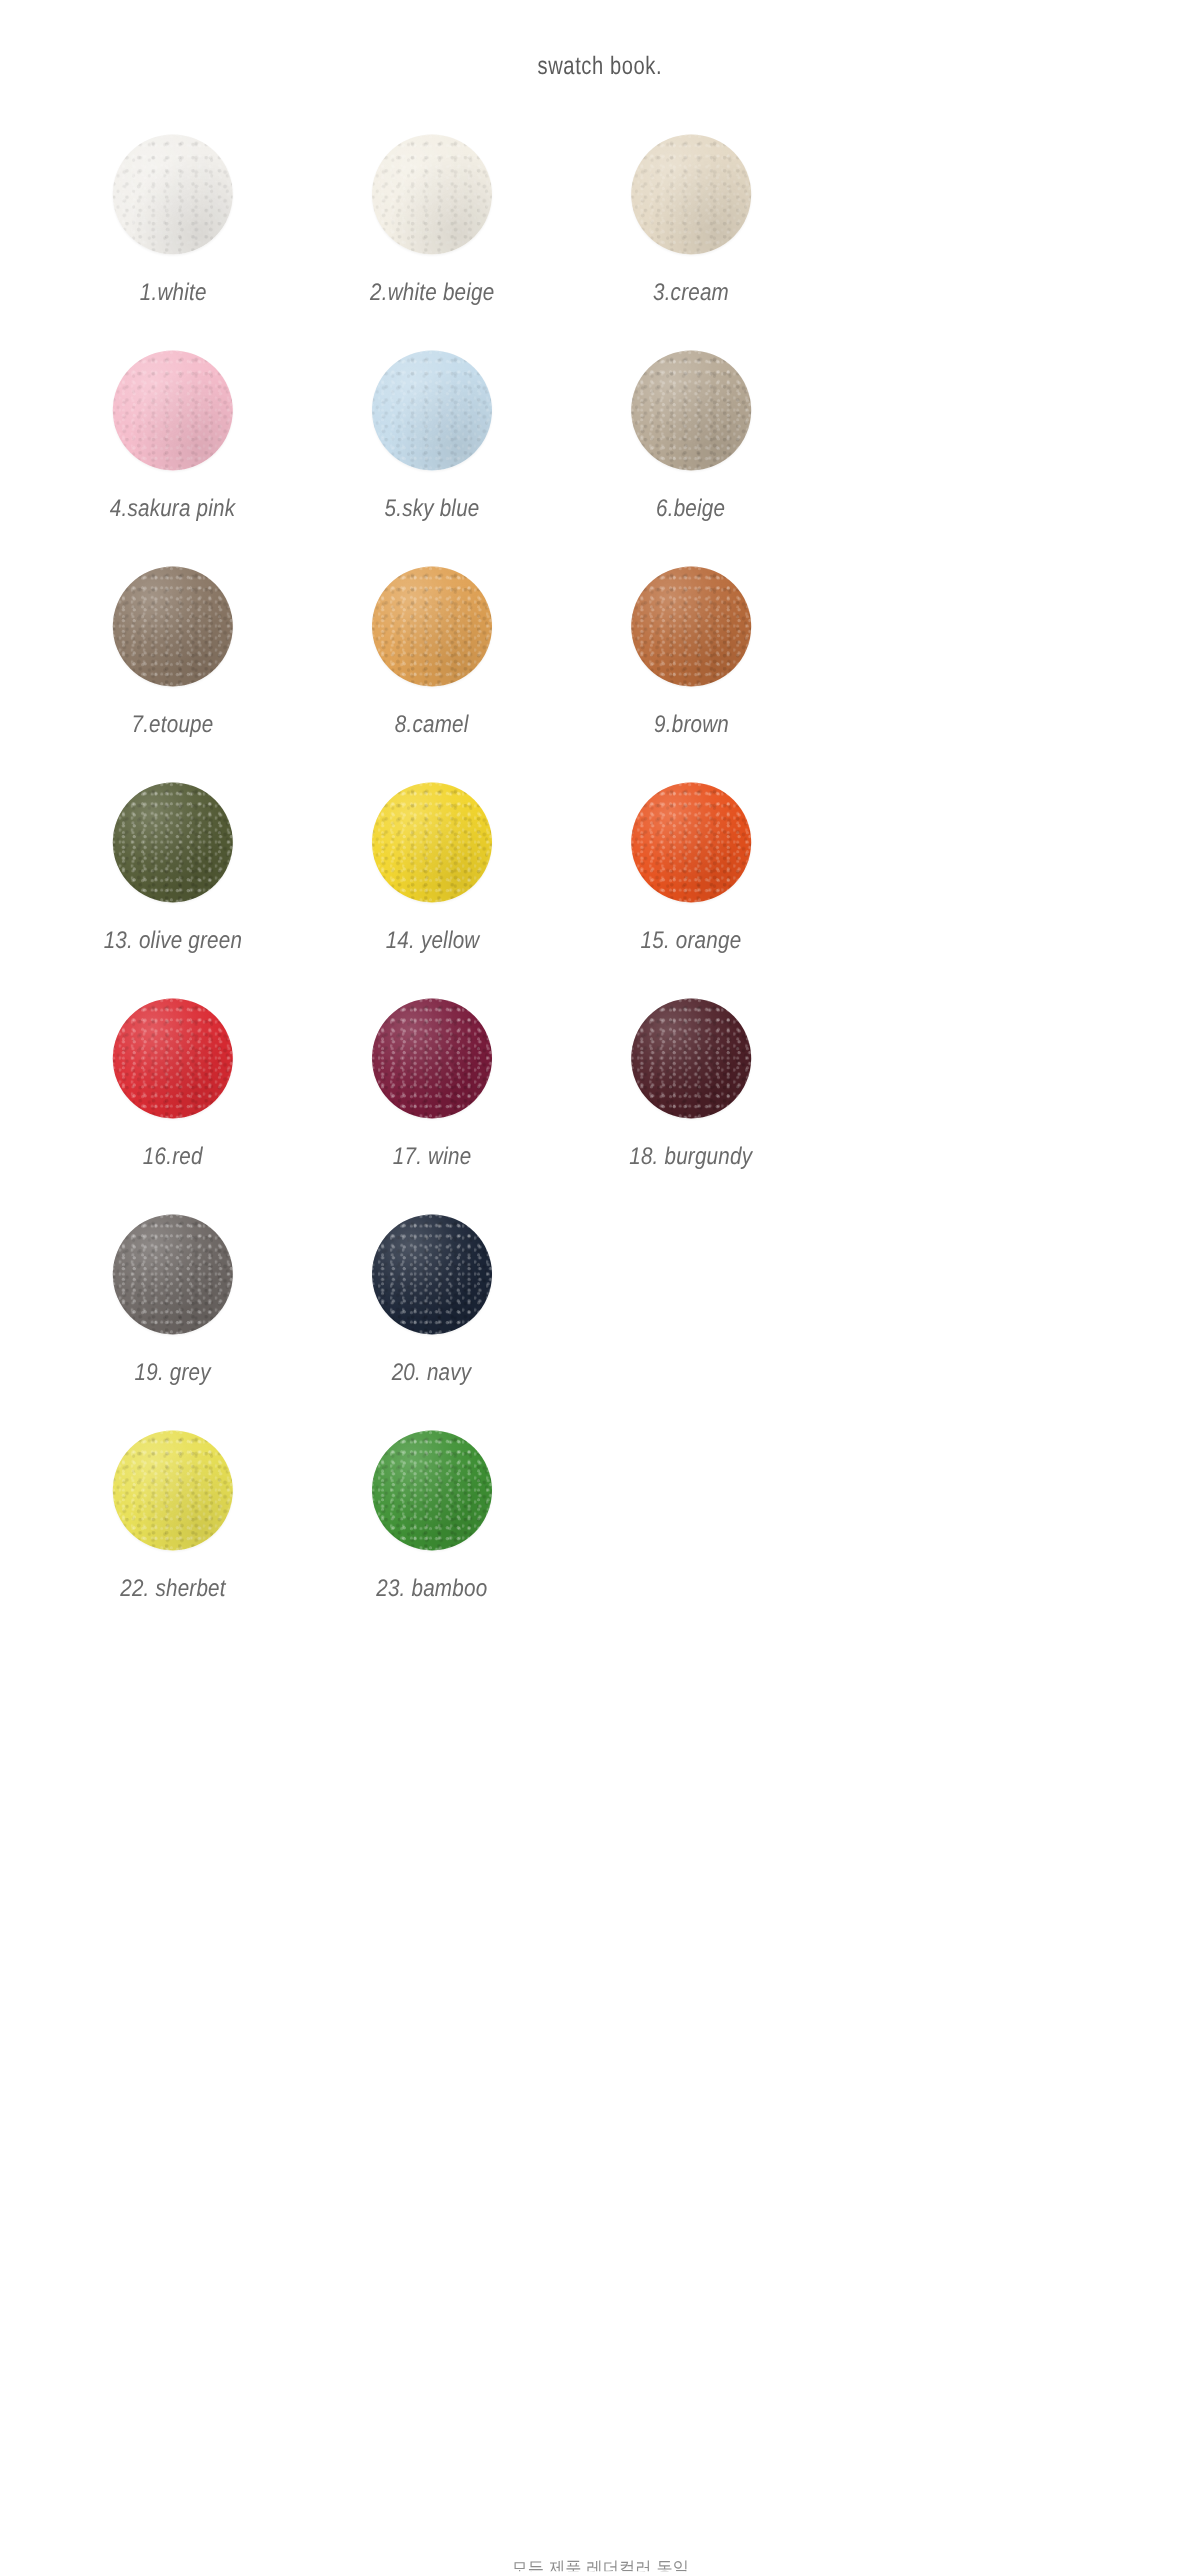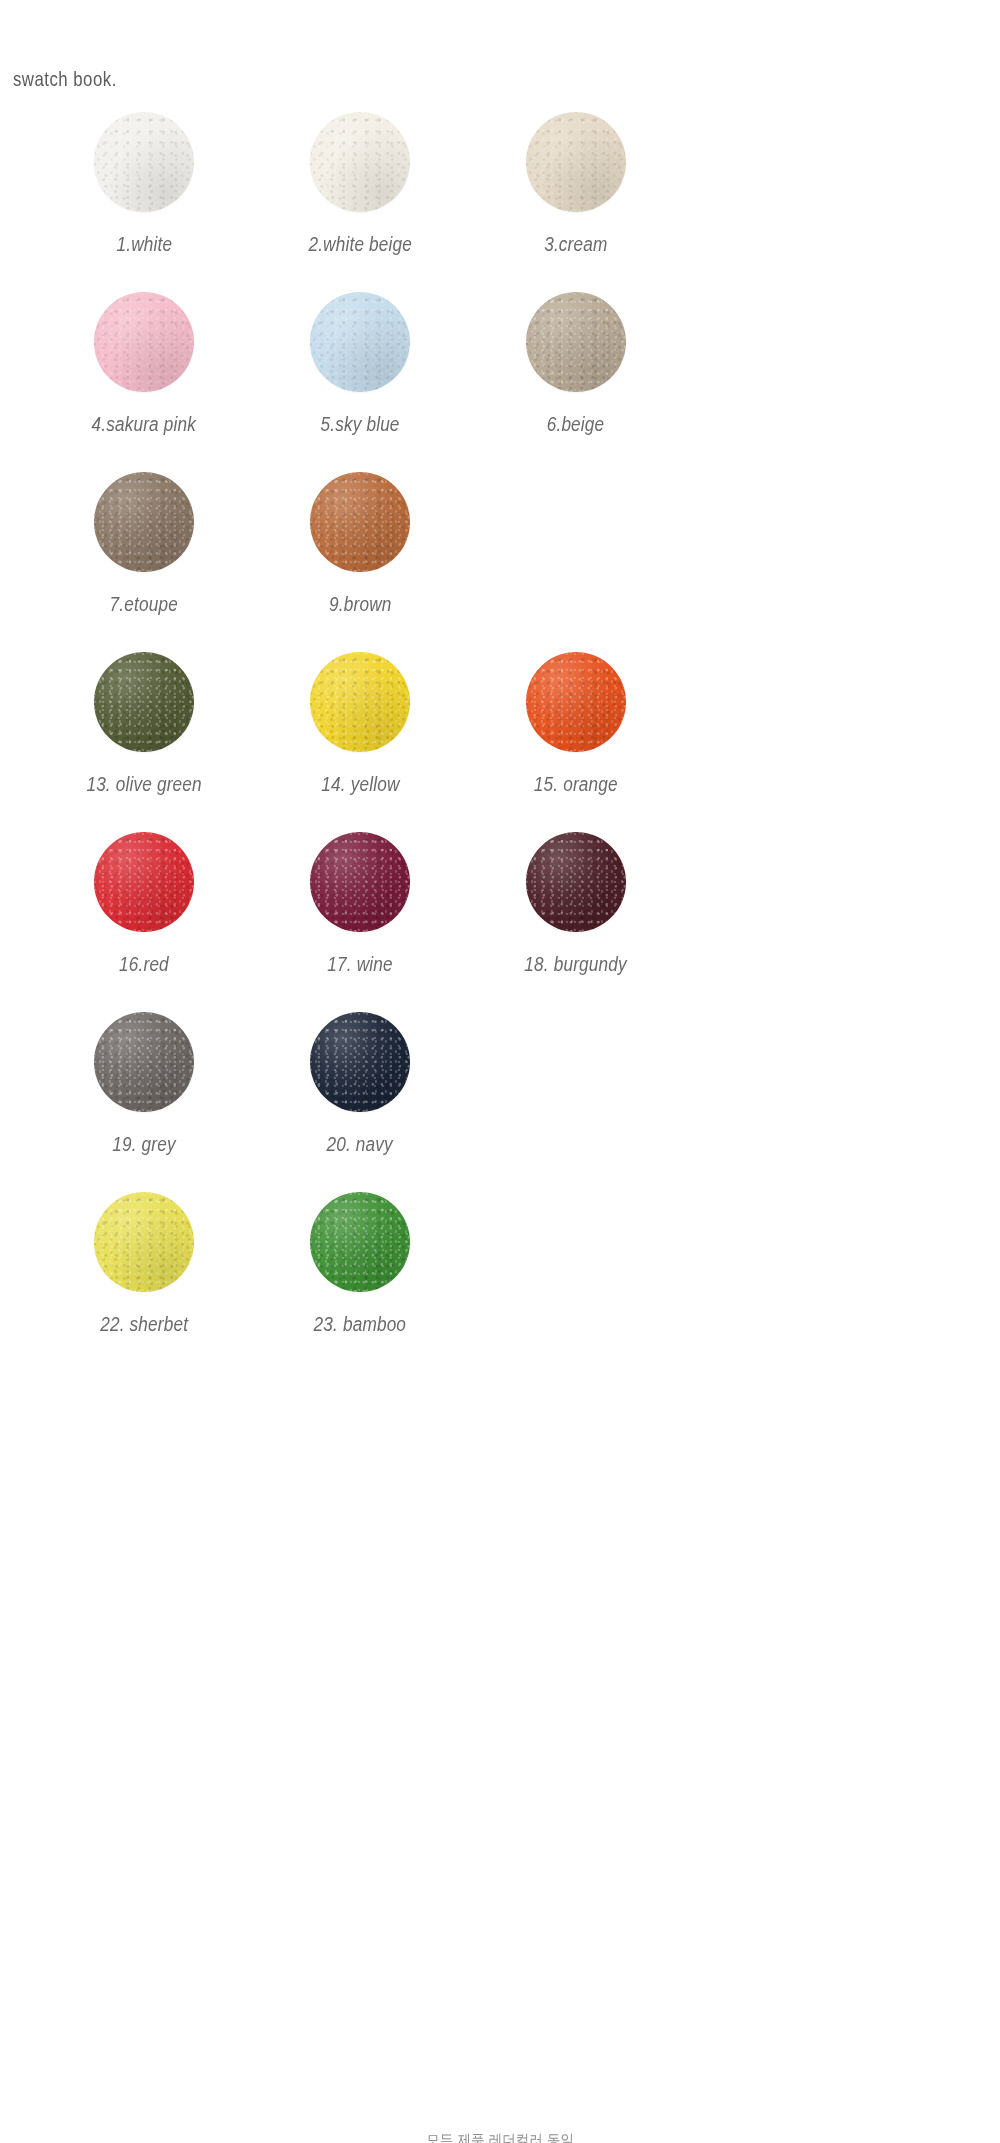"swatch book." .title-wrap { margin-top: 23px -> none; text-align: left -> center }
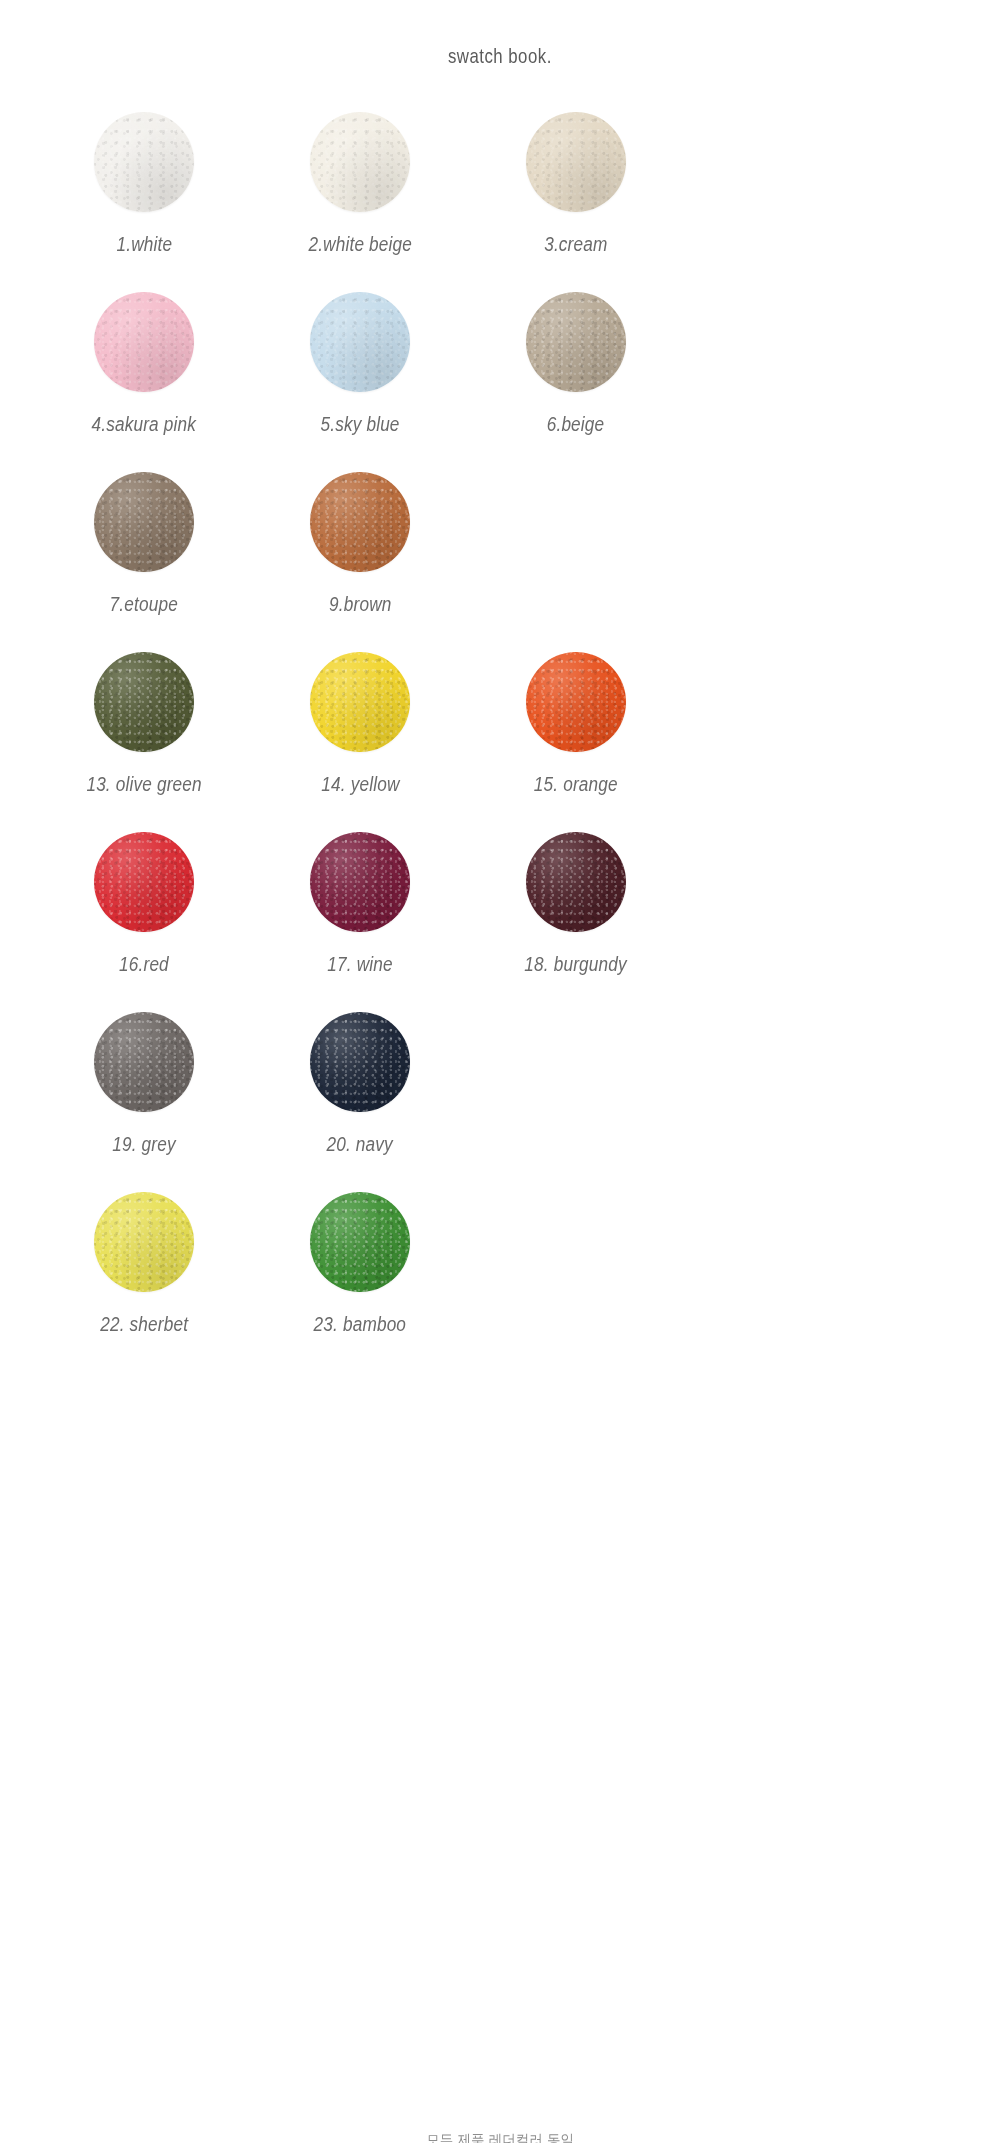"8.camel" div.cell { html: none -> <div> <div></div> <div>8.camel</div> </div> }
